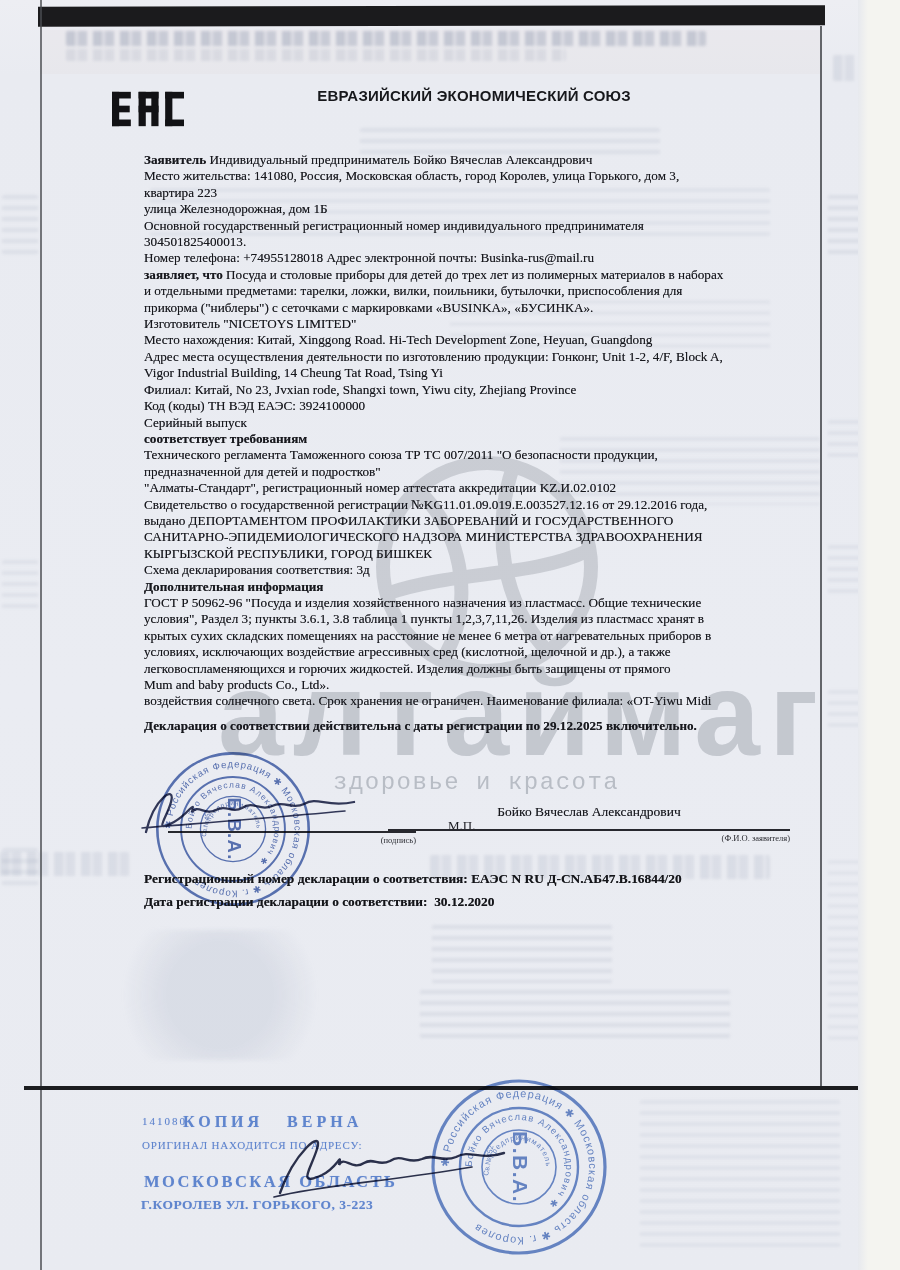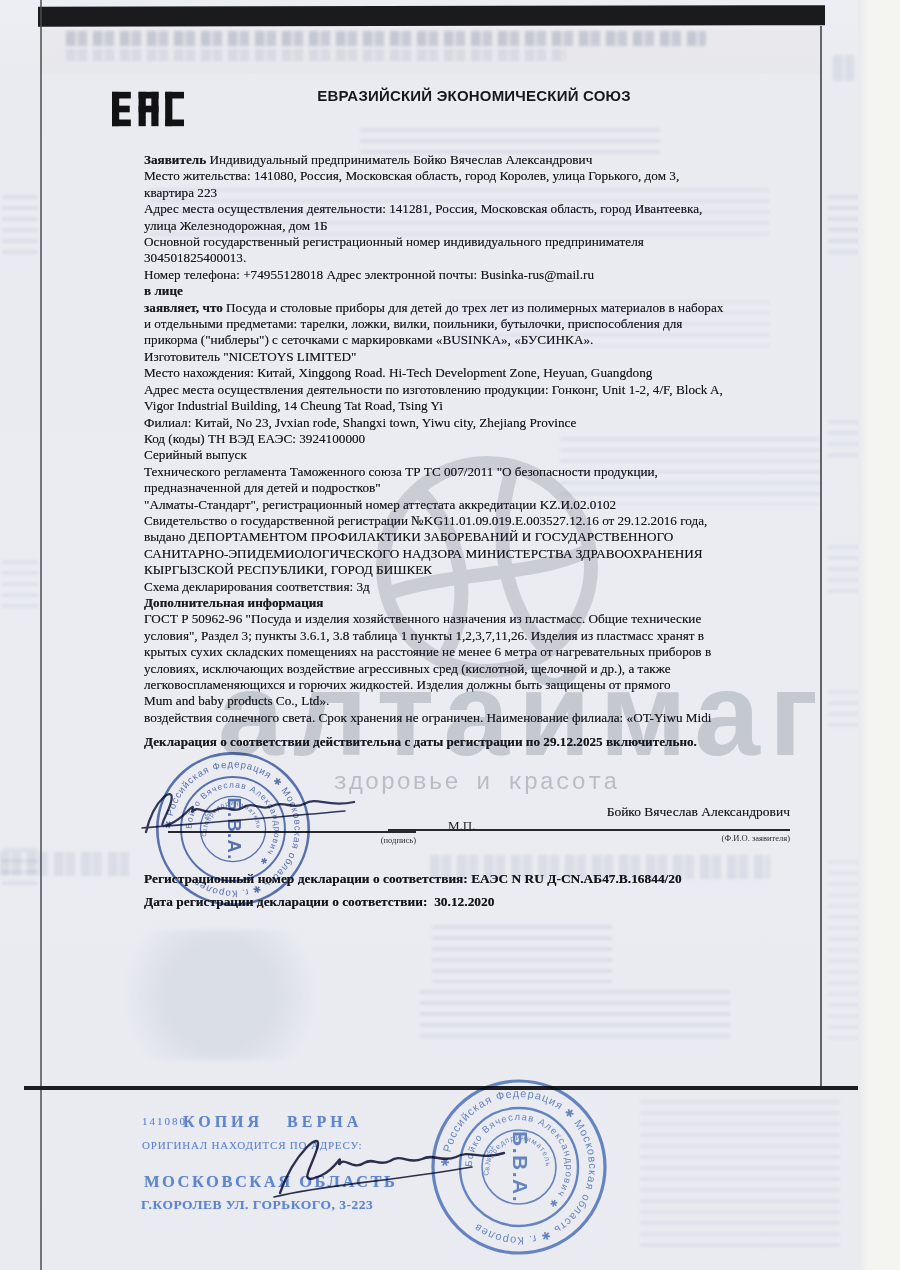"Адрес места осуществления деятельности:" div.ln { html: <div>Адрес места осуществления деятельности: 141281, Россия, Московская область, город Ивантеевка,</div> -> none }
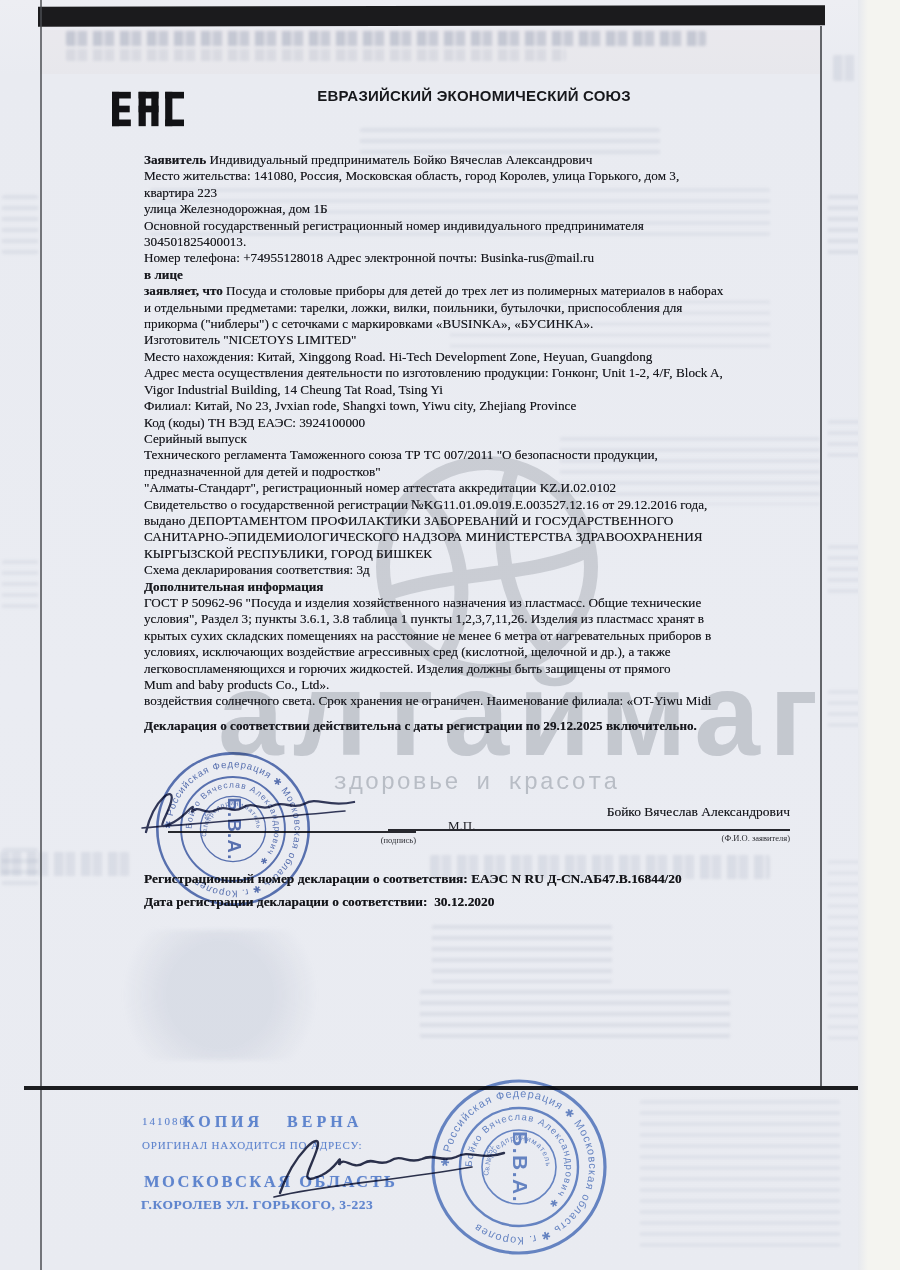"в лице" div.ln { html: <div><b>в лице</b></div> -> none }
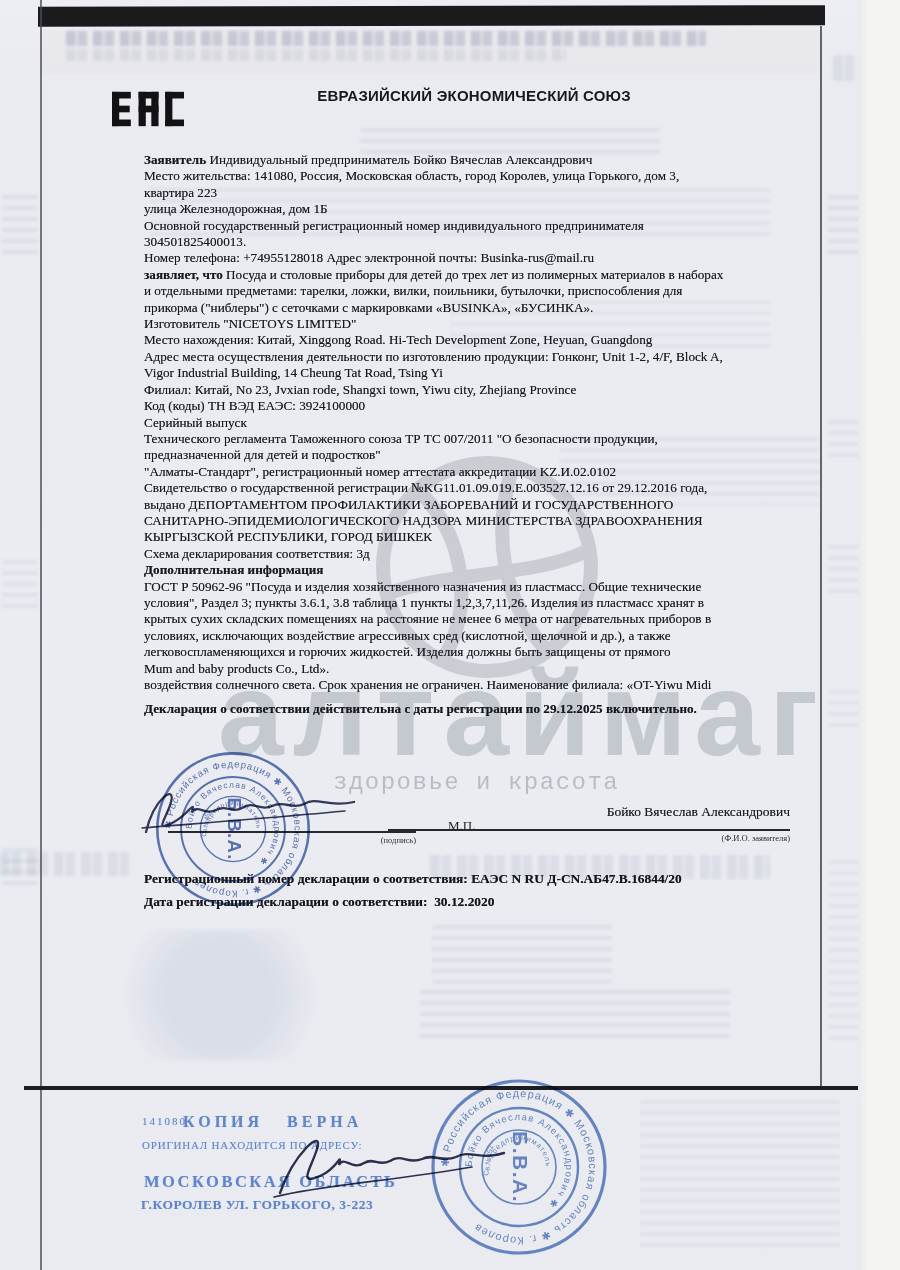"соответствует требованиям" div.ln { html: none -> <div><b>соответствует требованиям</b></div> }
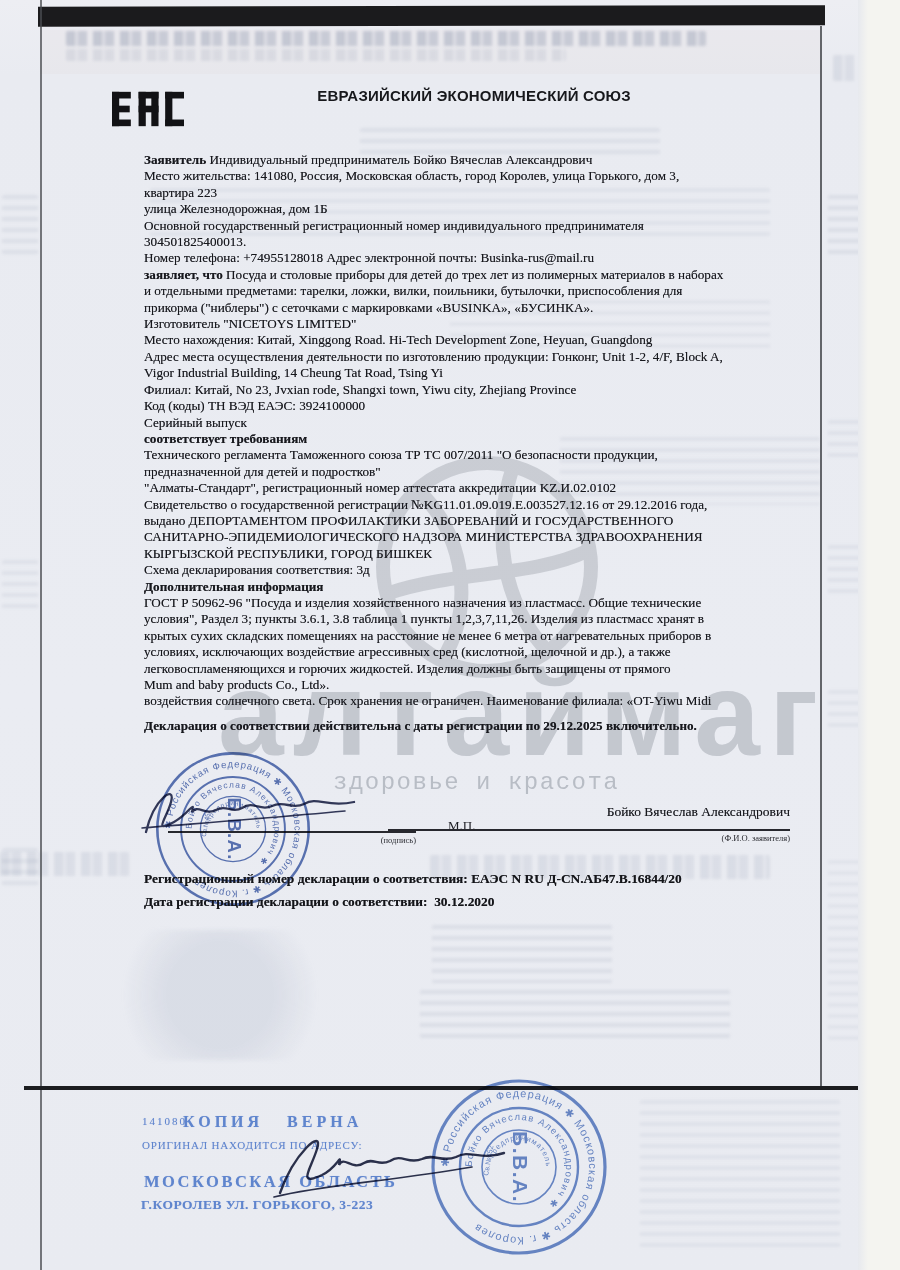"Бойко Вячеслав Александрович" .fio { text-align: right -> center }
